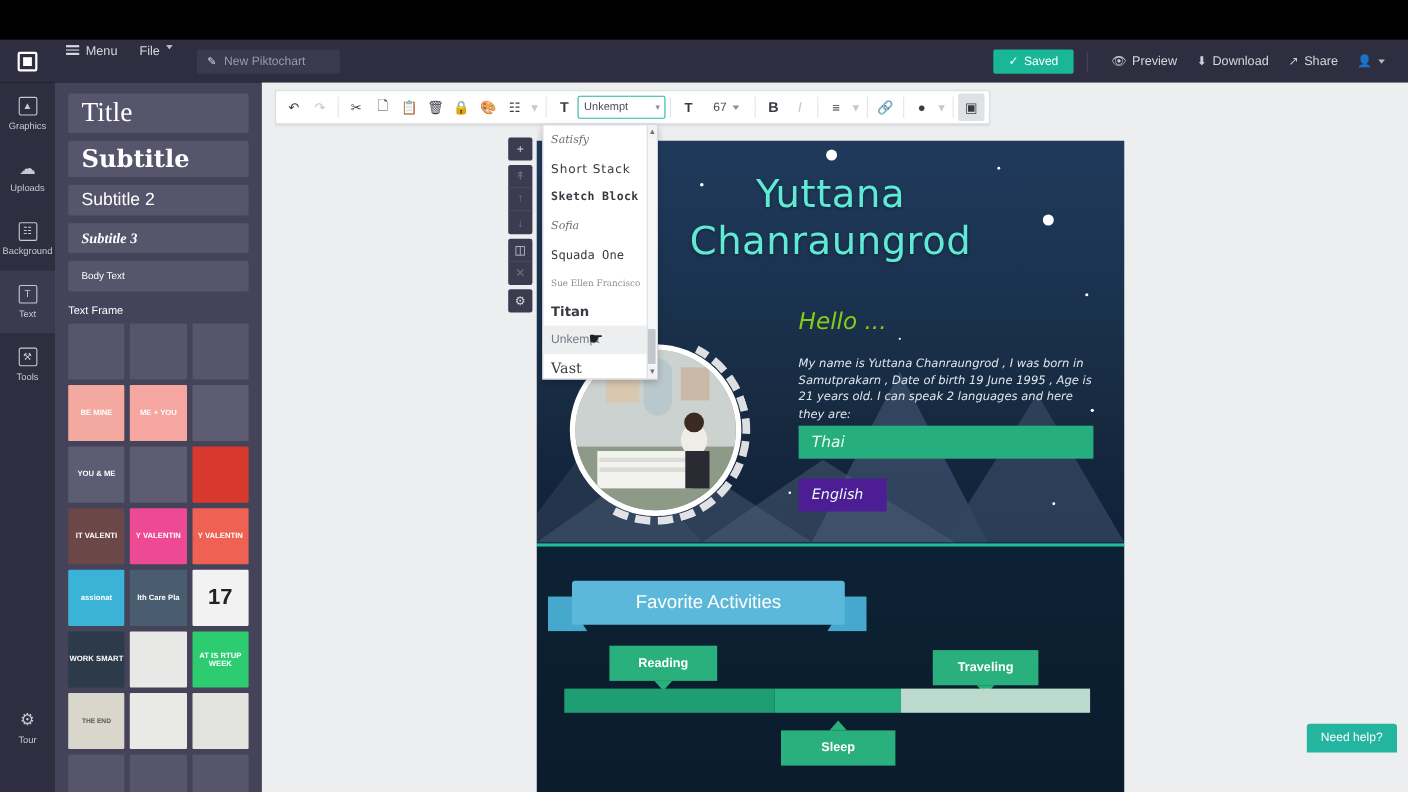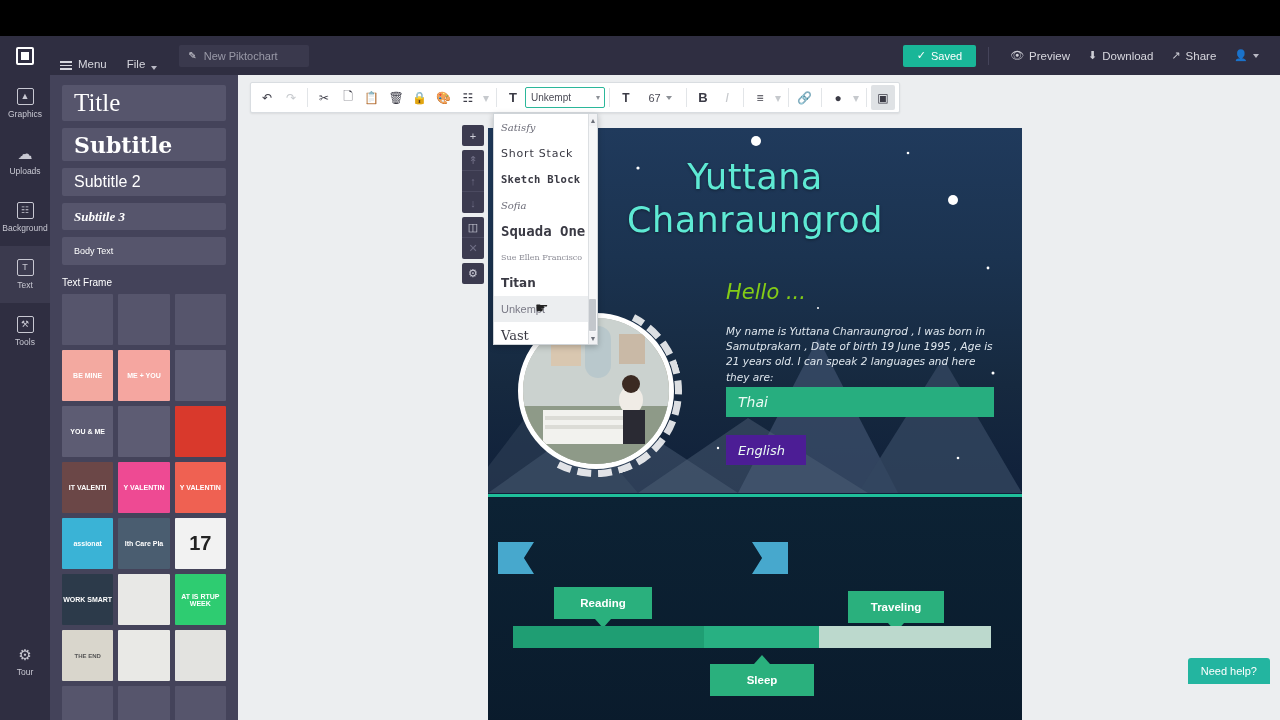"Menu" .tb-item { align-items: flex-end -> flex-start }
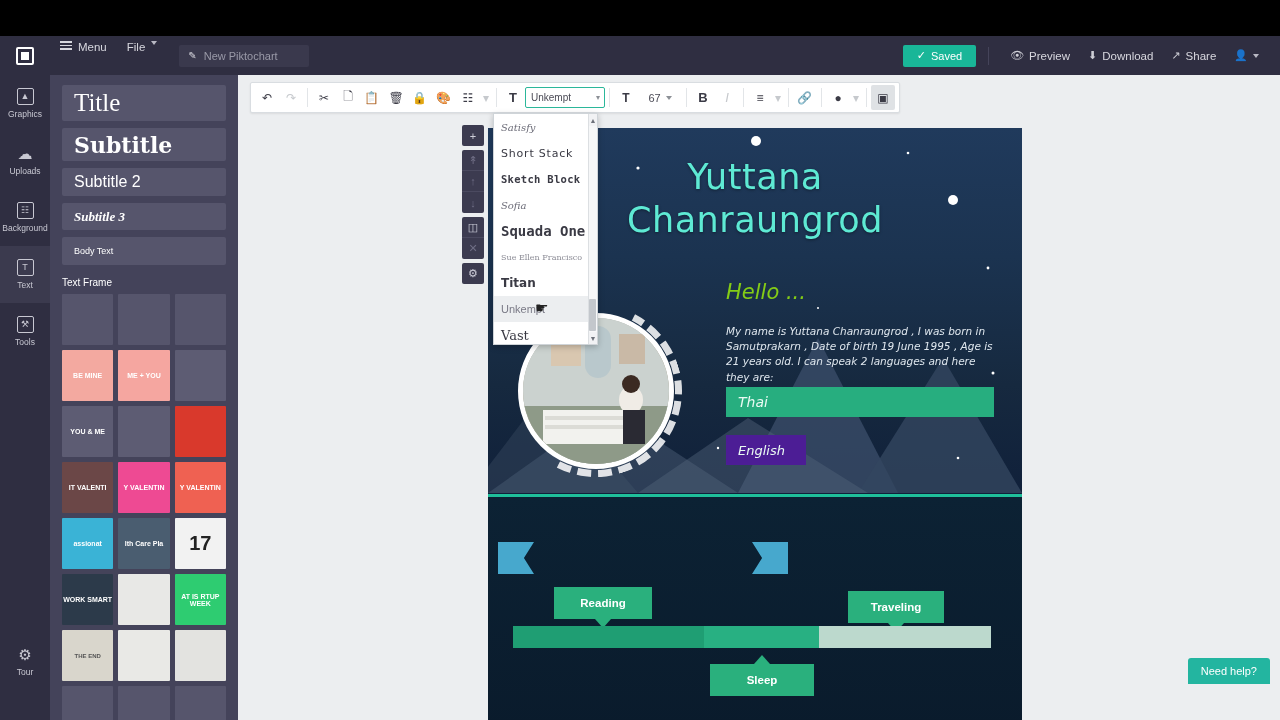"Squada One" .fi.f-squada { font-size: 14px -> 11px; font-weight: bold -> normal }
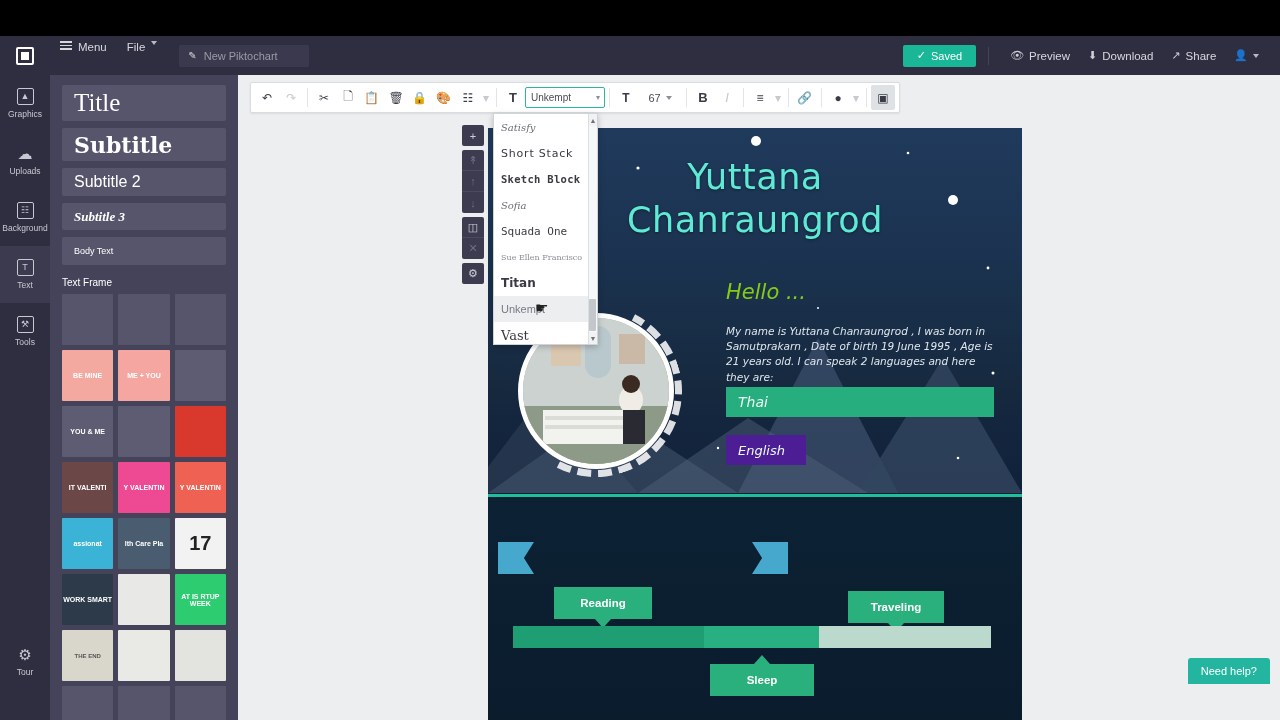"Favorite Activities" div.rb-main { html: none -> <div>Favorite Activities</div> }
